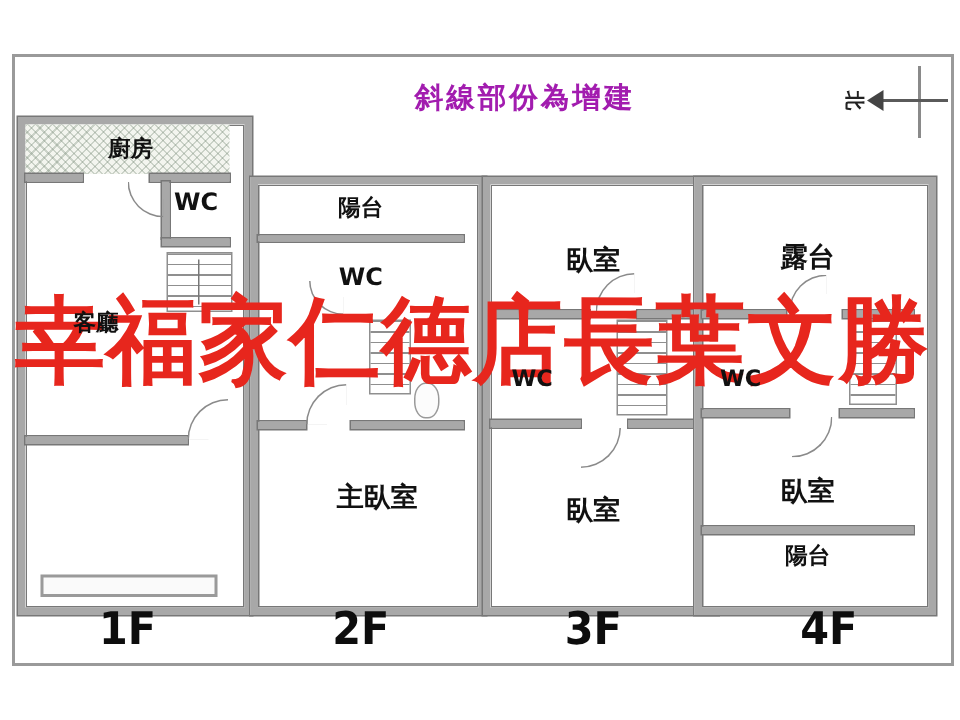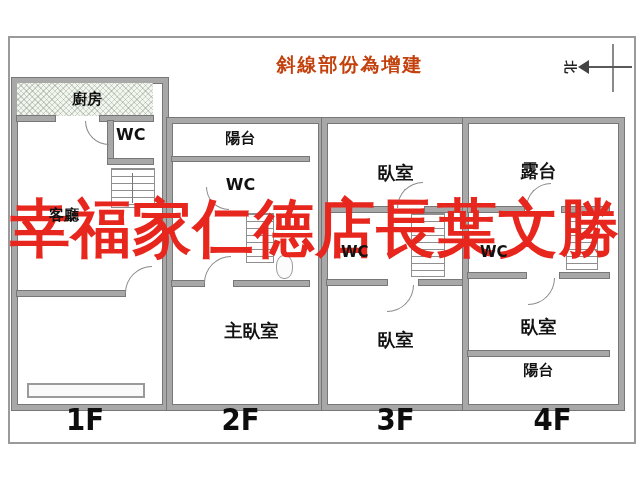"斜線部份為增建" .title { color: #c2410c -> #a21caf }
